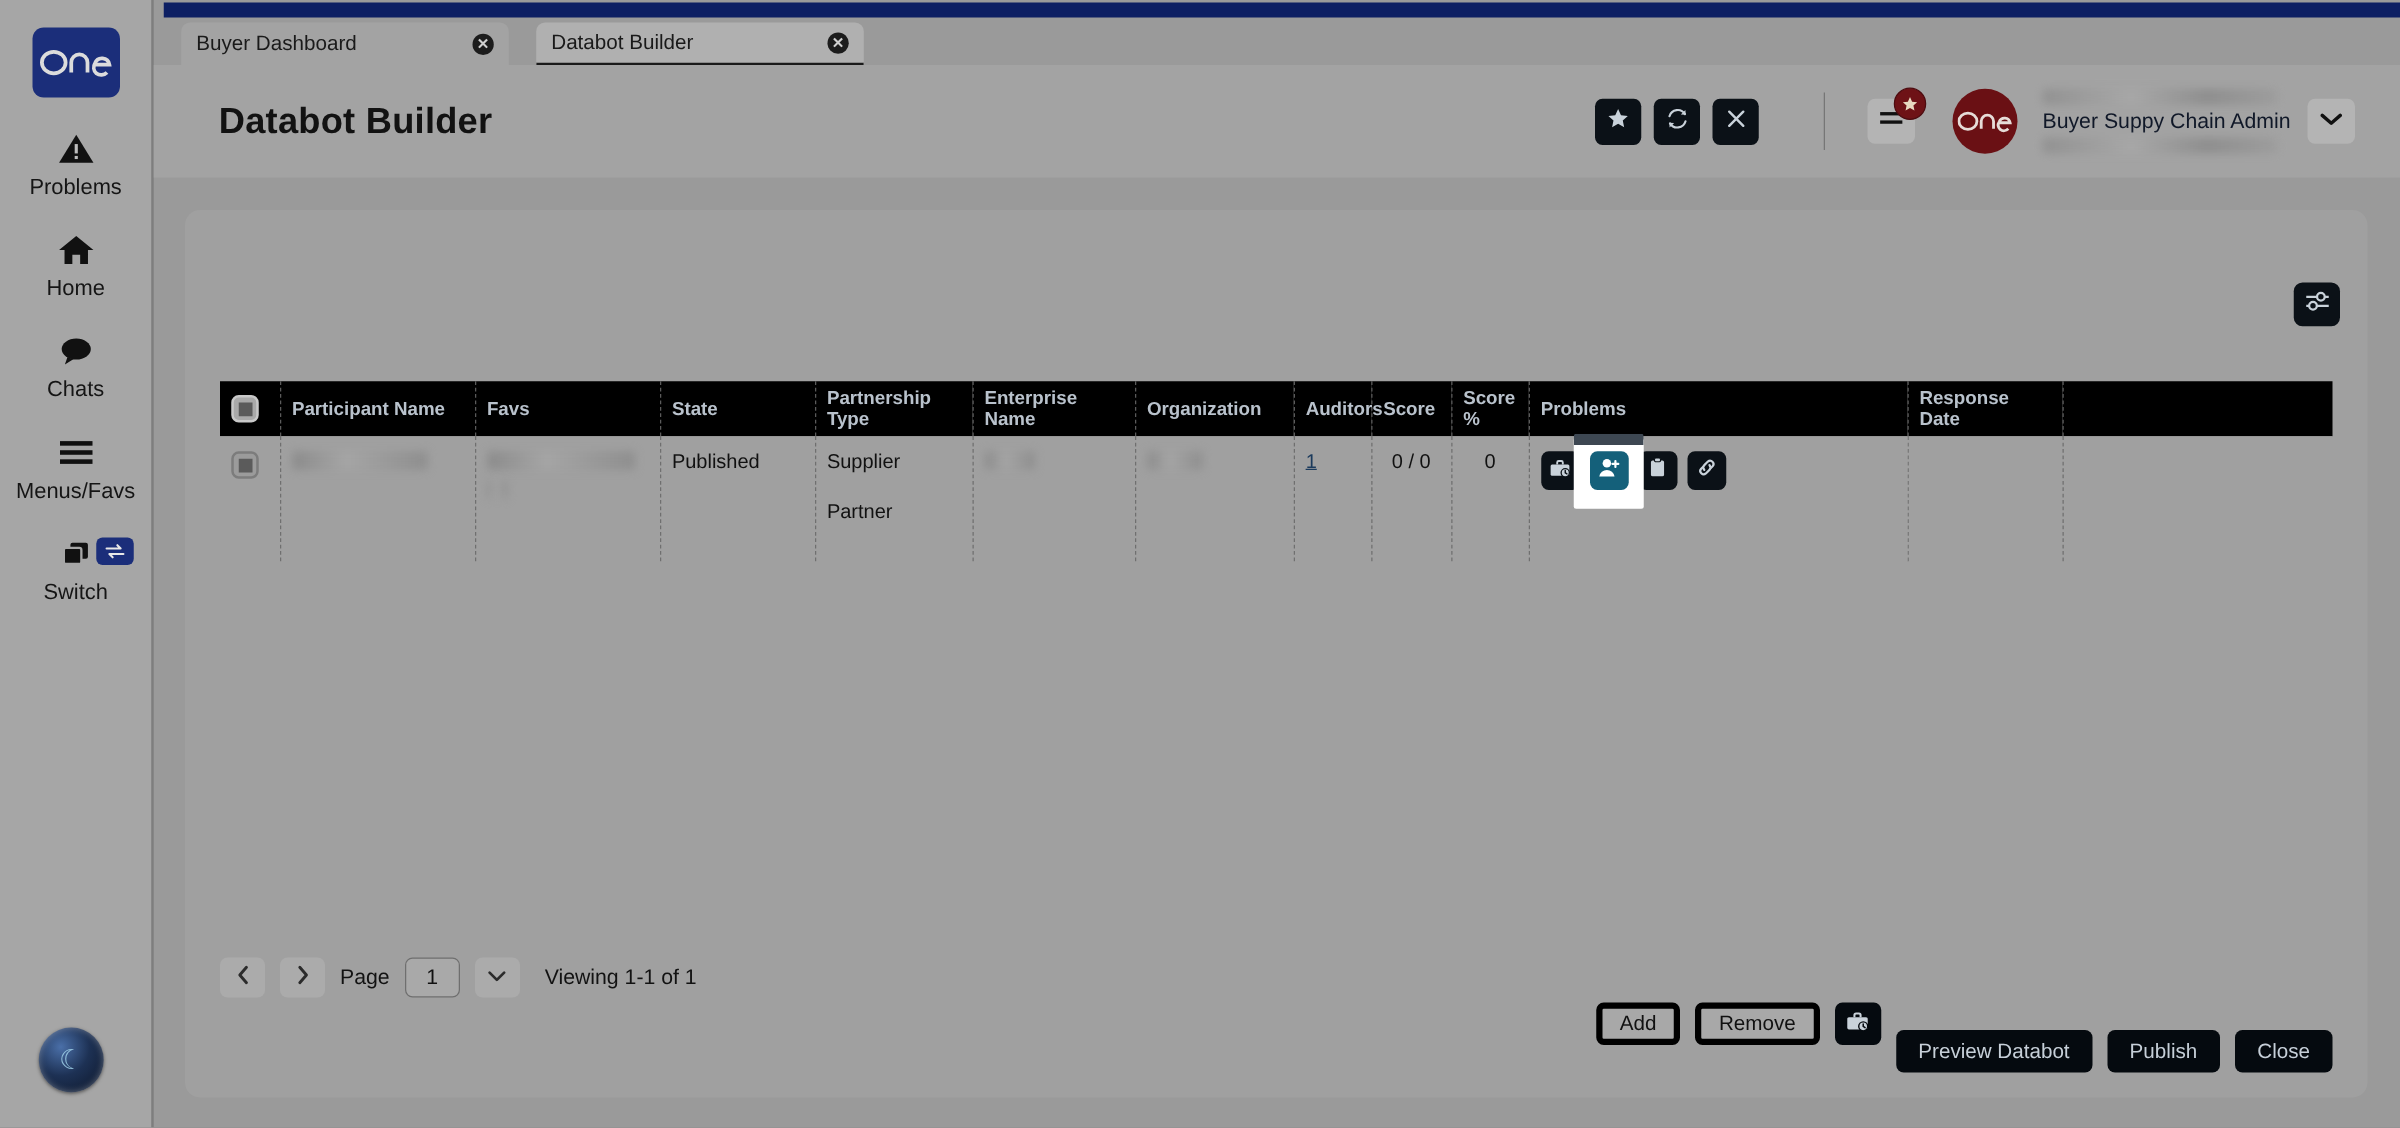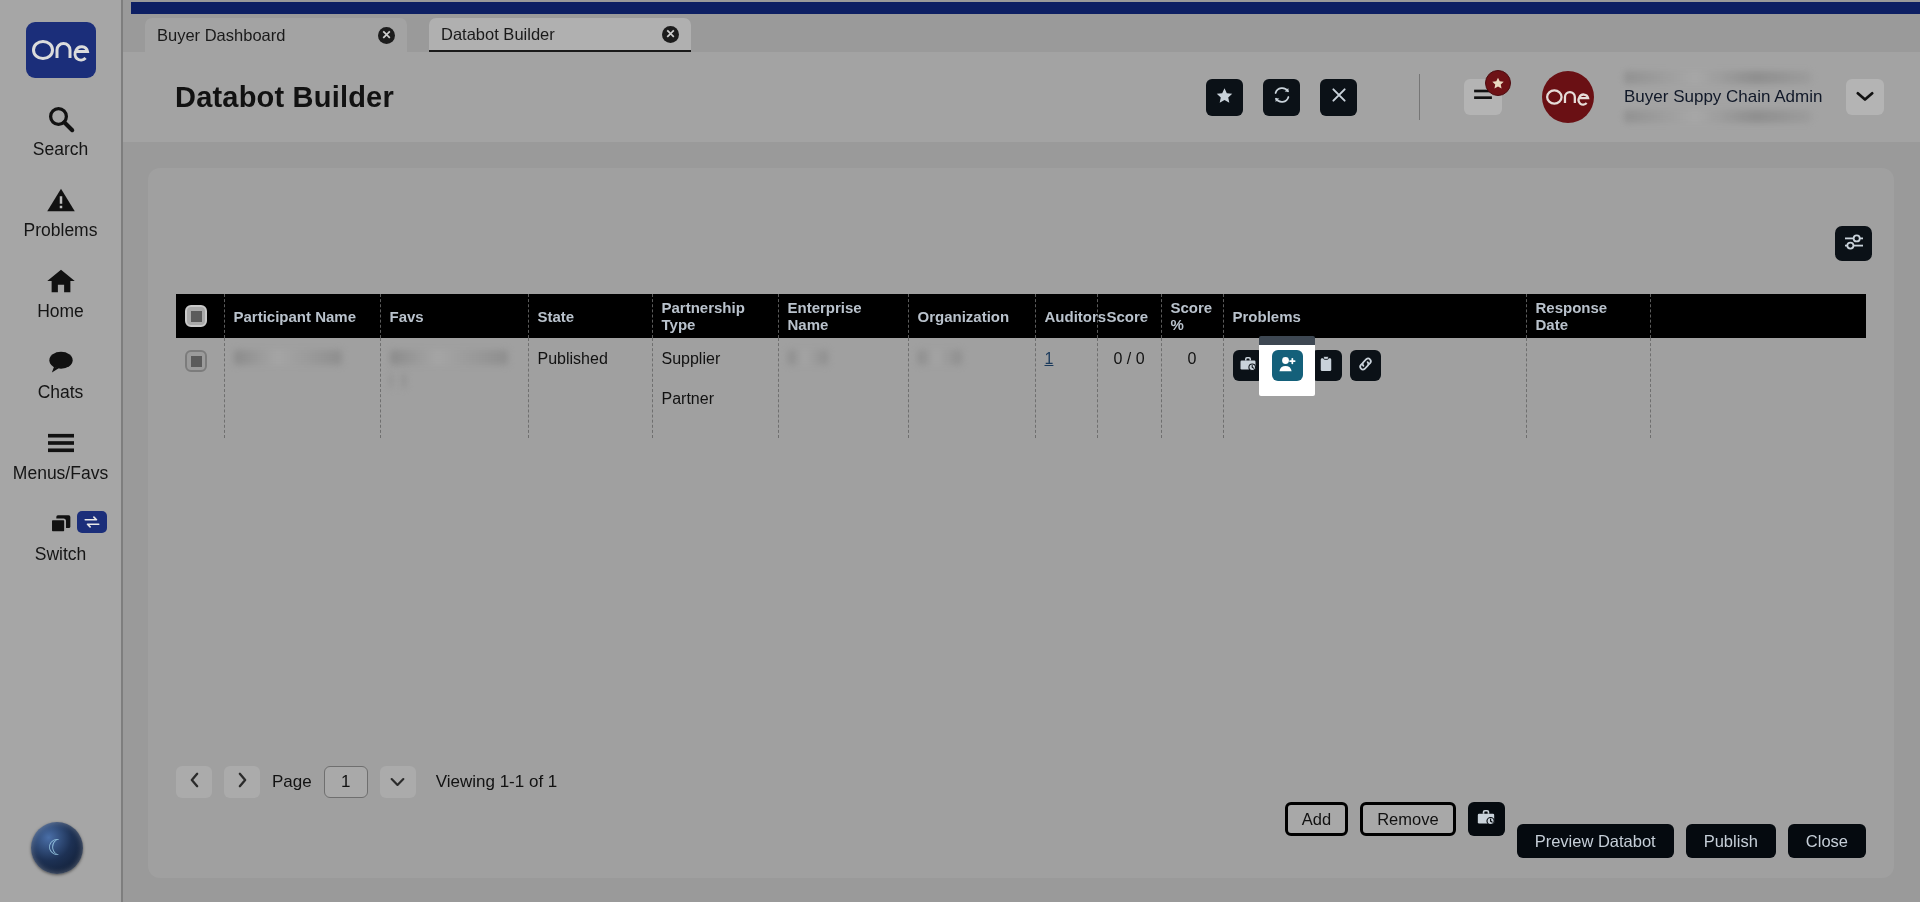"Buyer Suppy Chain Admin" .header-actions { gap: 20px -> 10px }
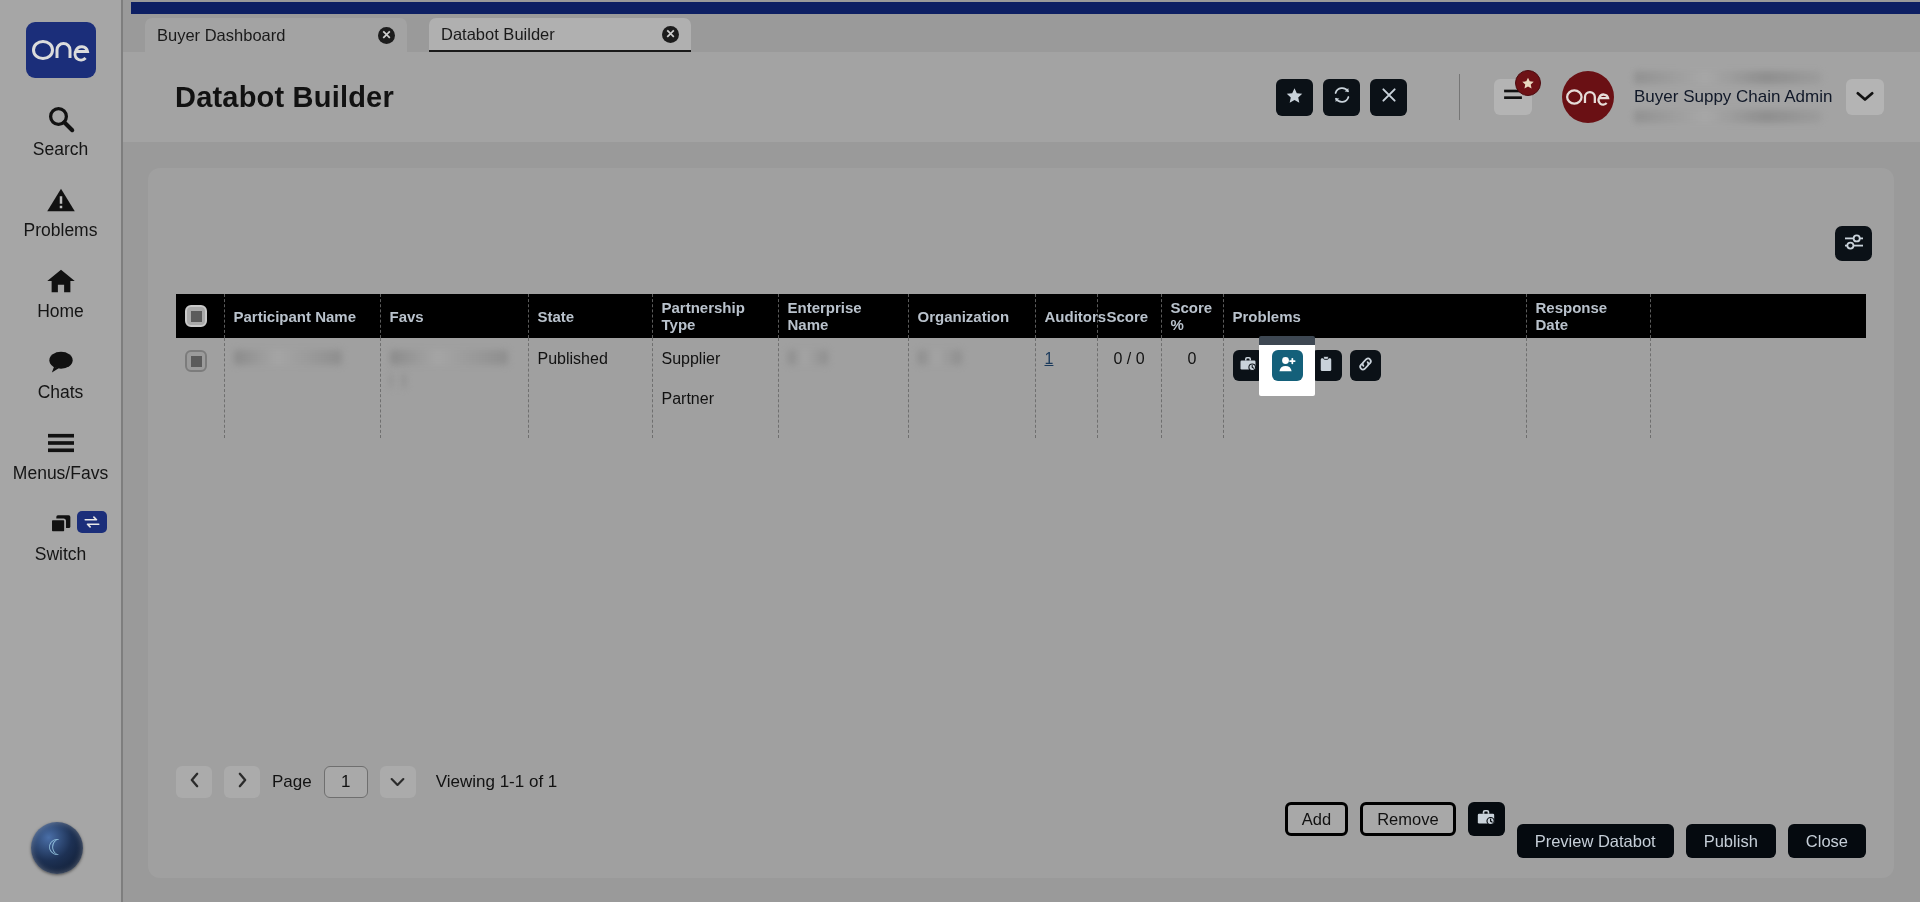"Search" div.nav-item { html: <div> <span> <svg> <circle></circle> <line></line> </svg> </span> <span>Search</span> </div> -> none }
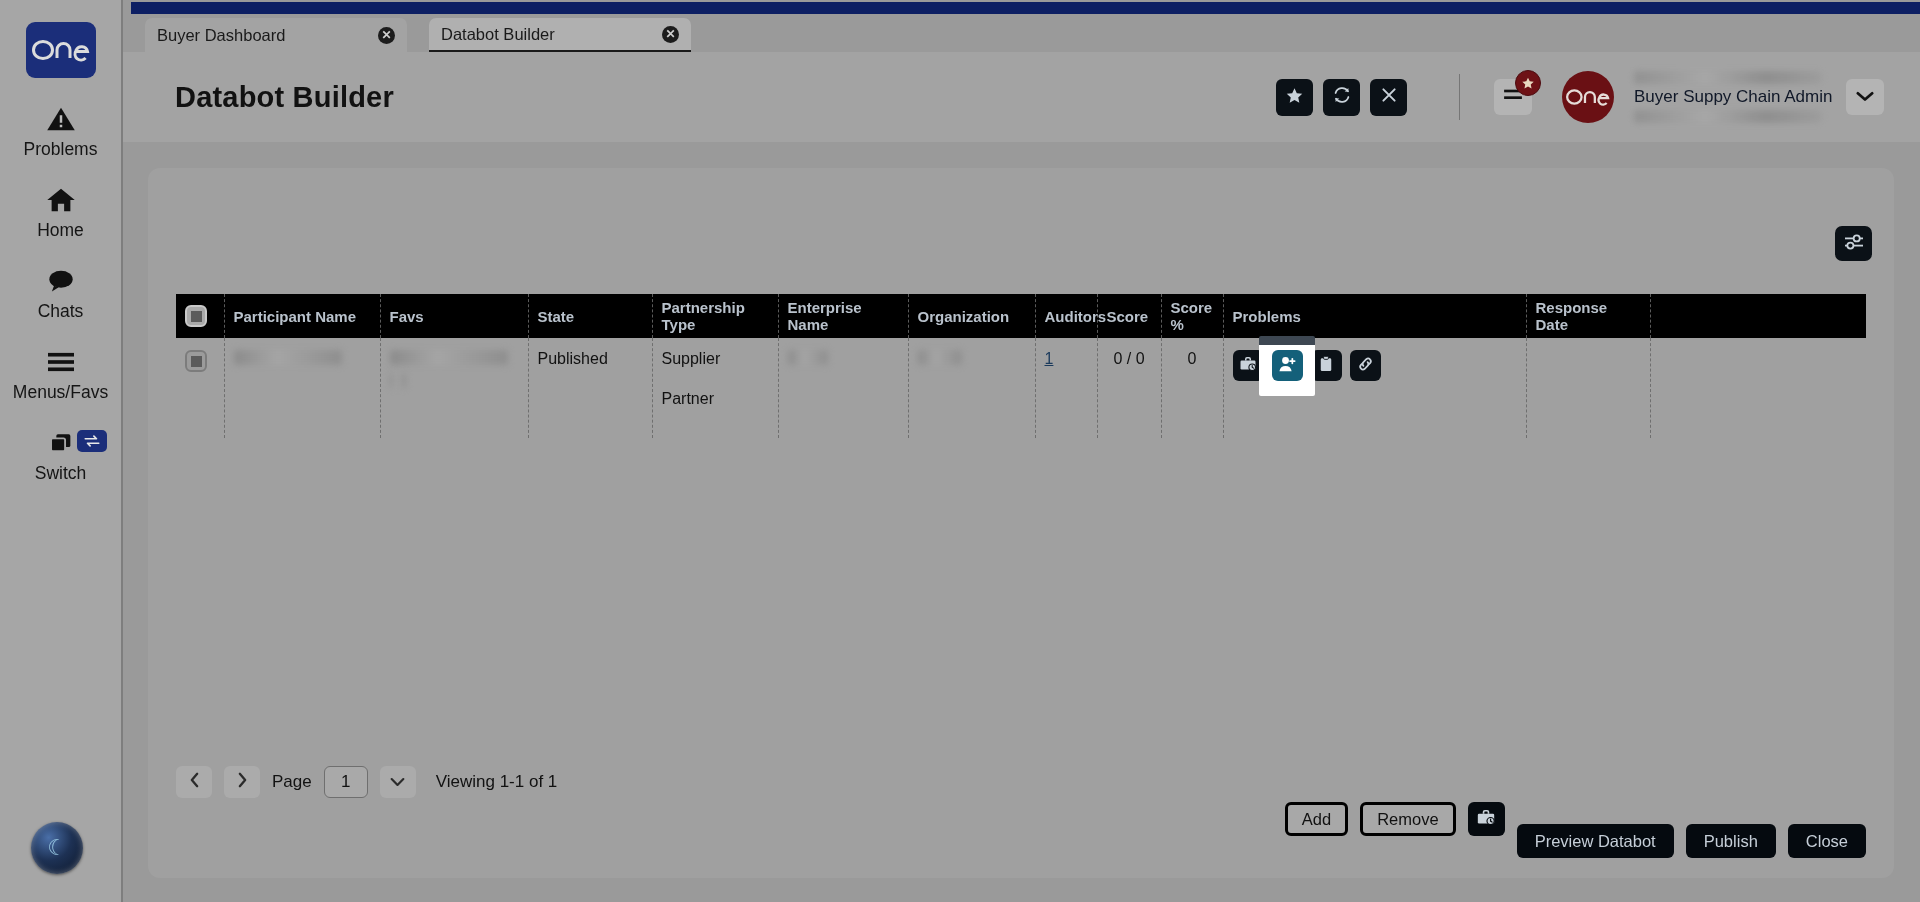"Participant Name" .tbl-wrap { top: 126px -> 137px }
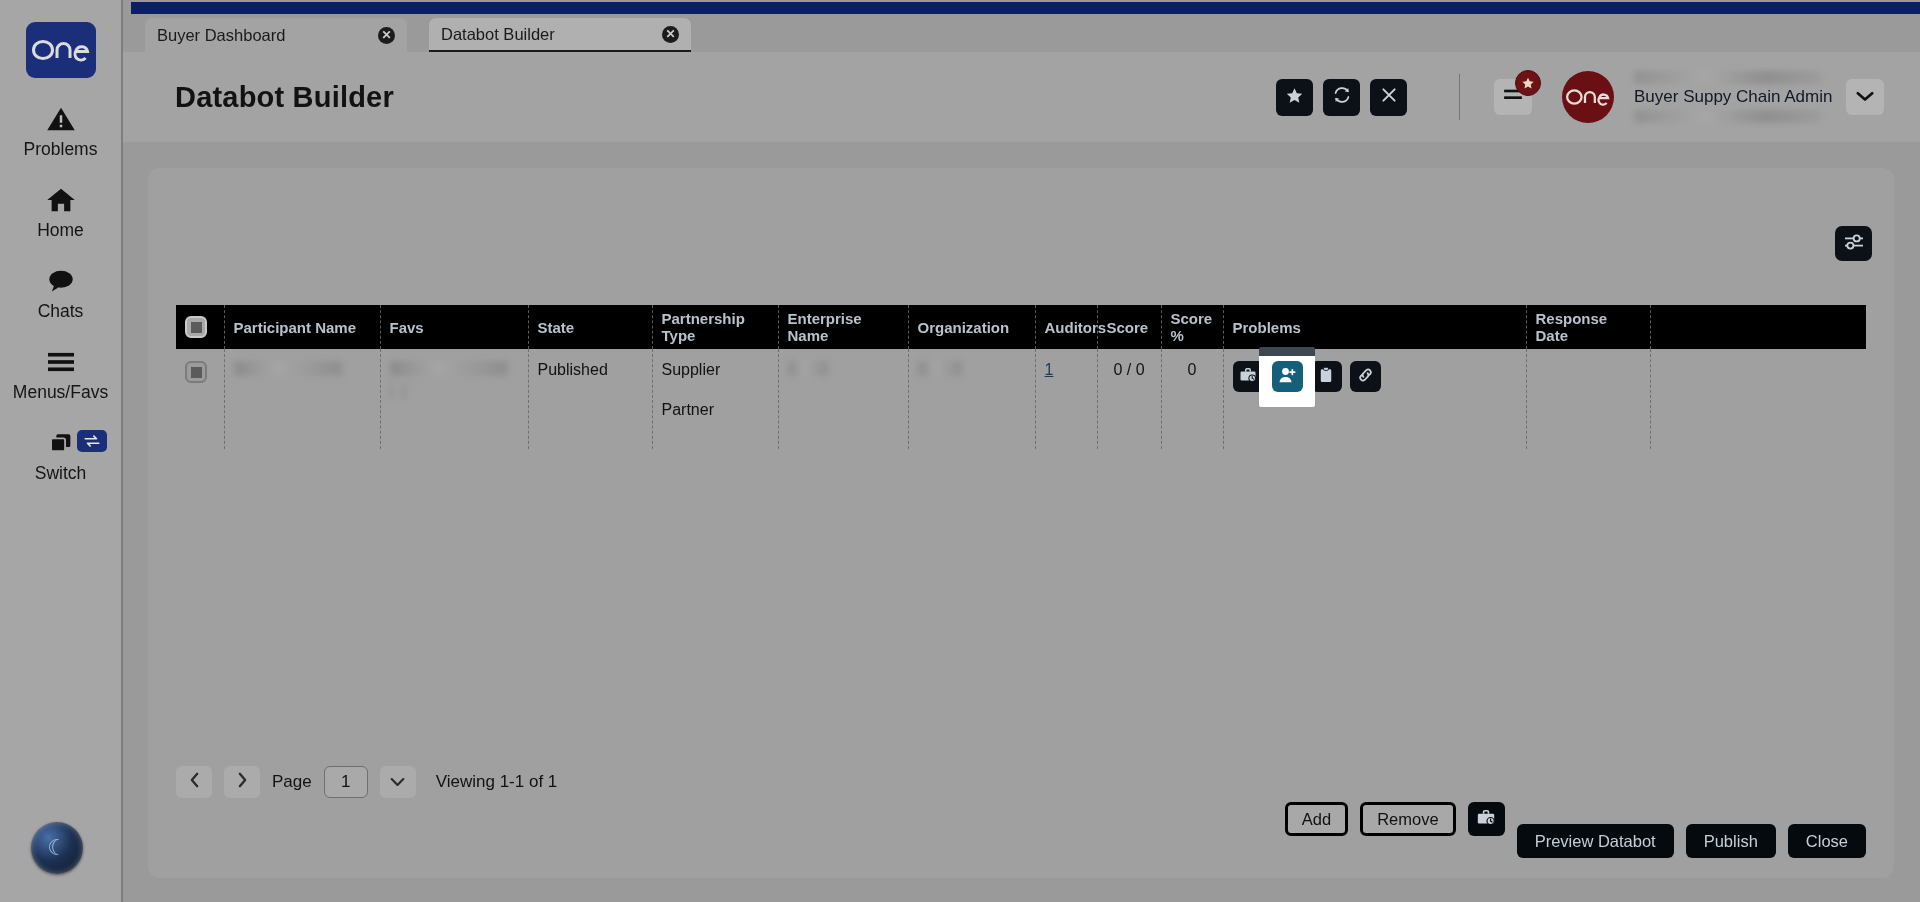"Add" .btn-outline { border: 3px solid #000000 -> 5px solid #000000 }
